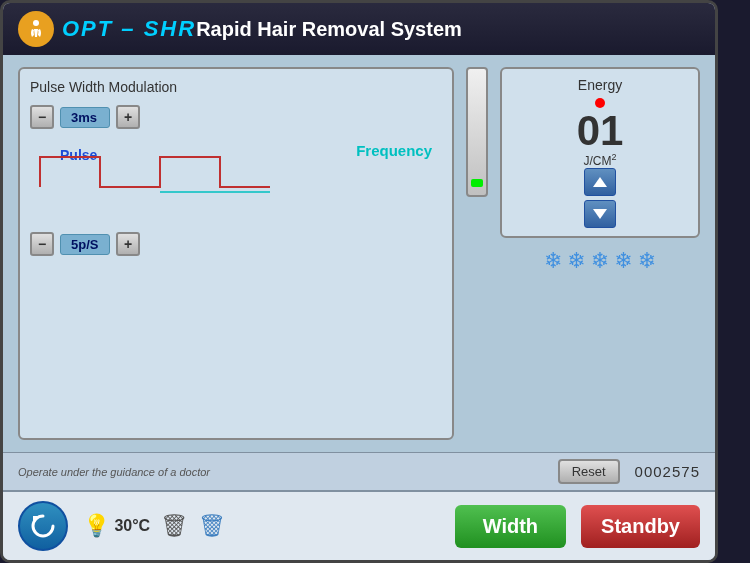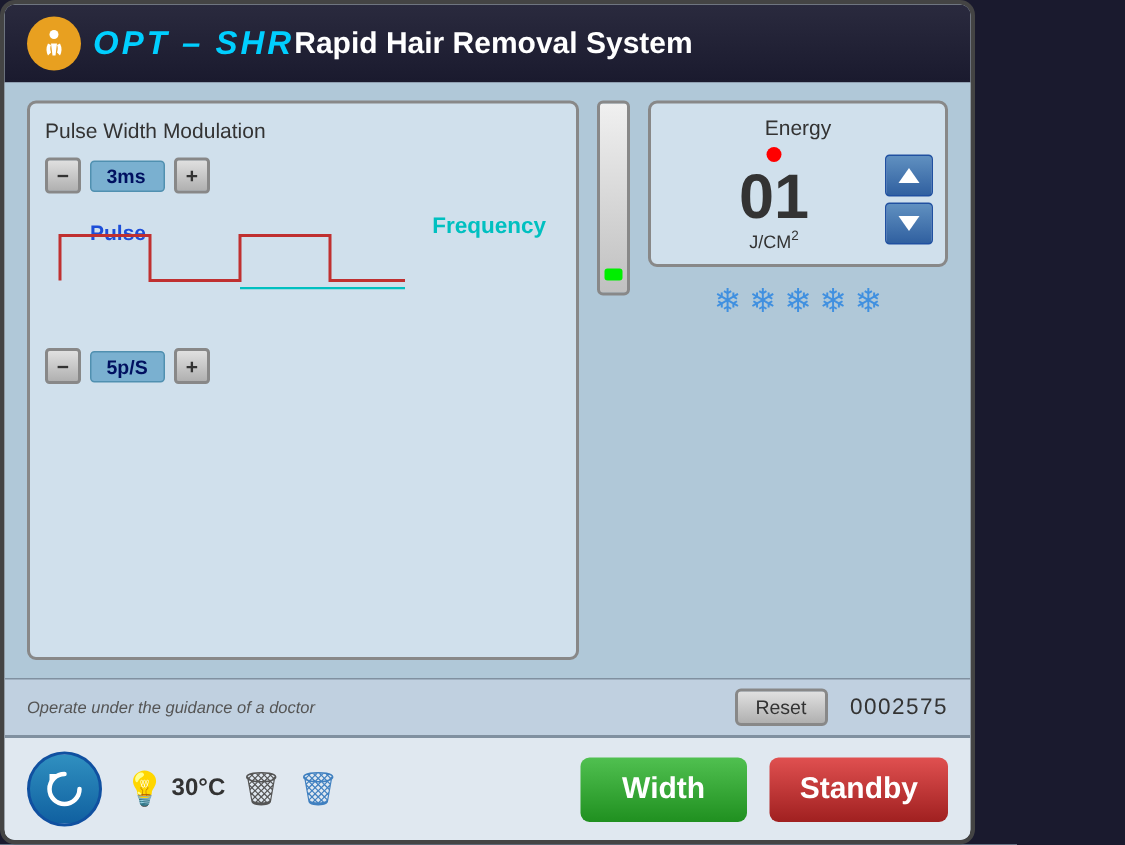"OPT – SHR" .screen { width: 650px -> 718px }
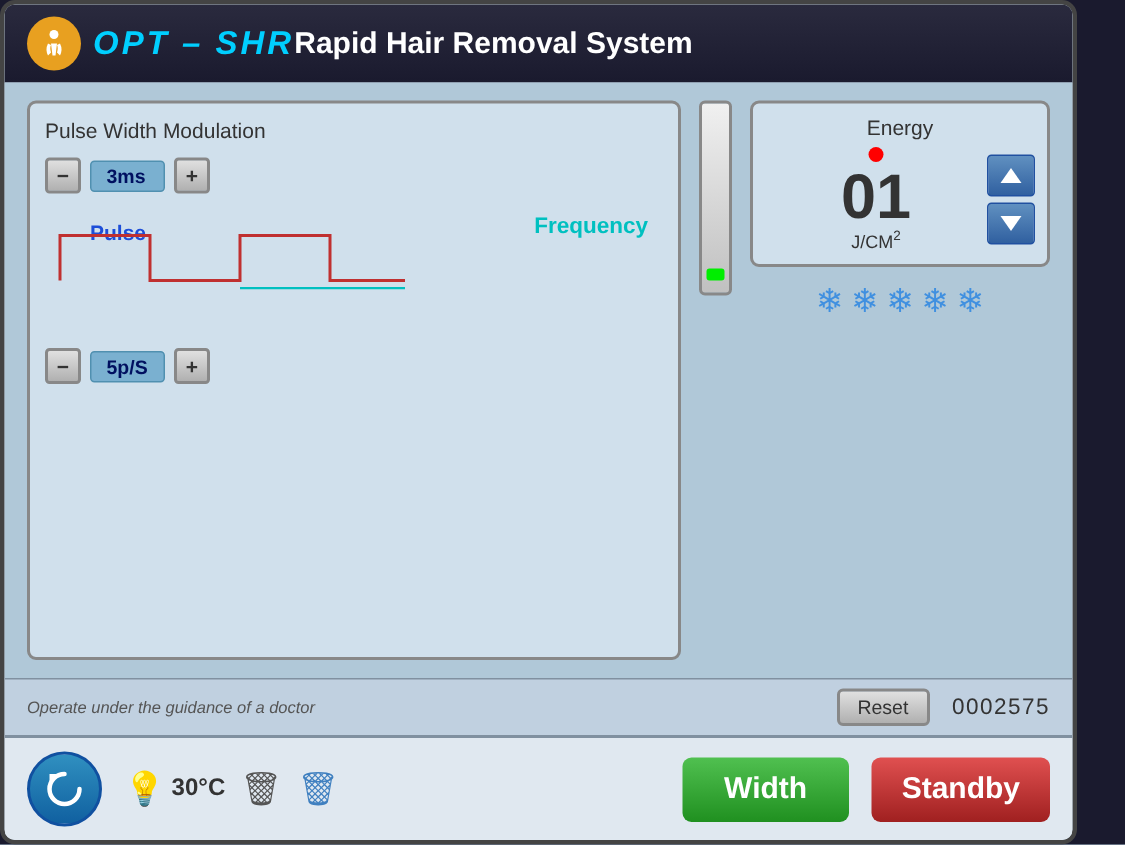"01" .energy-display { flex-direction: none -> column }
